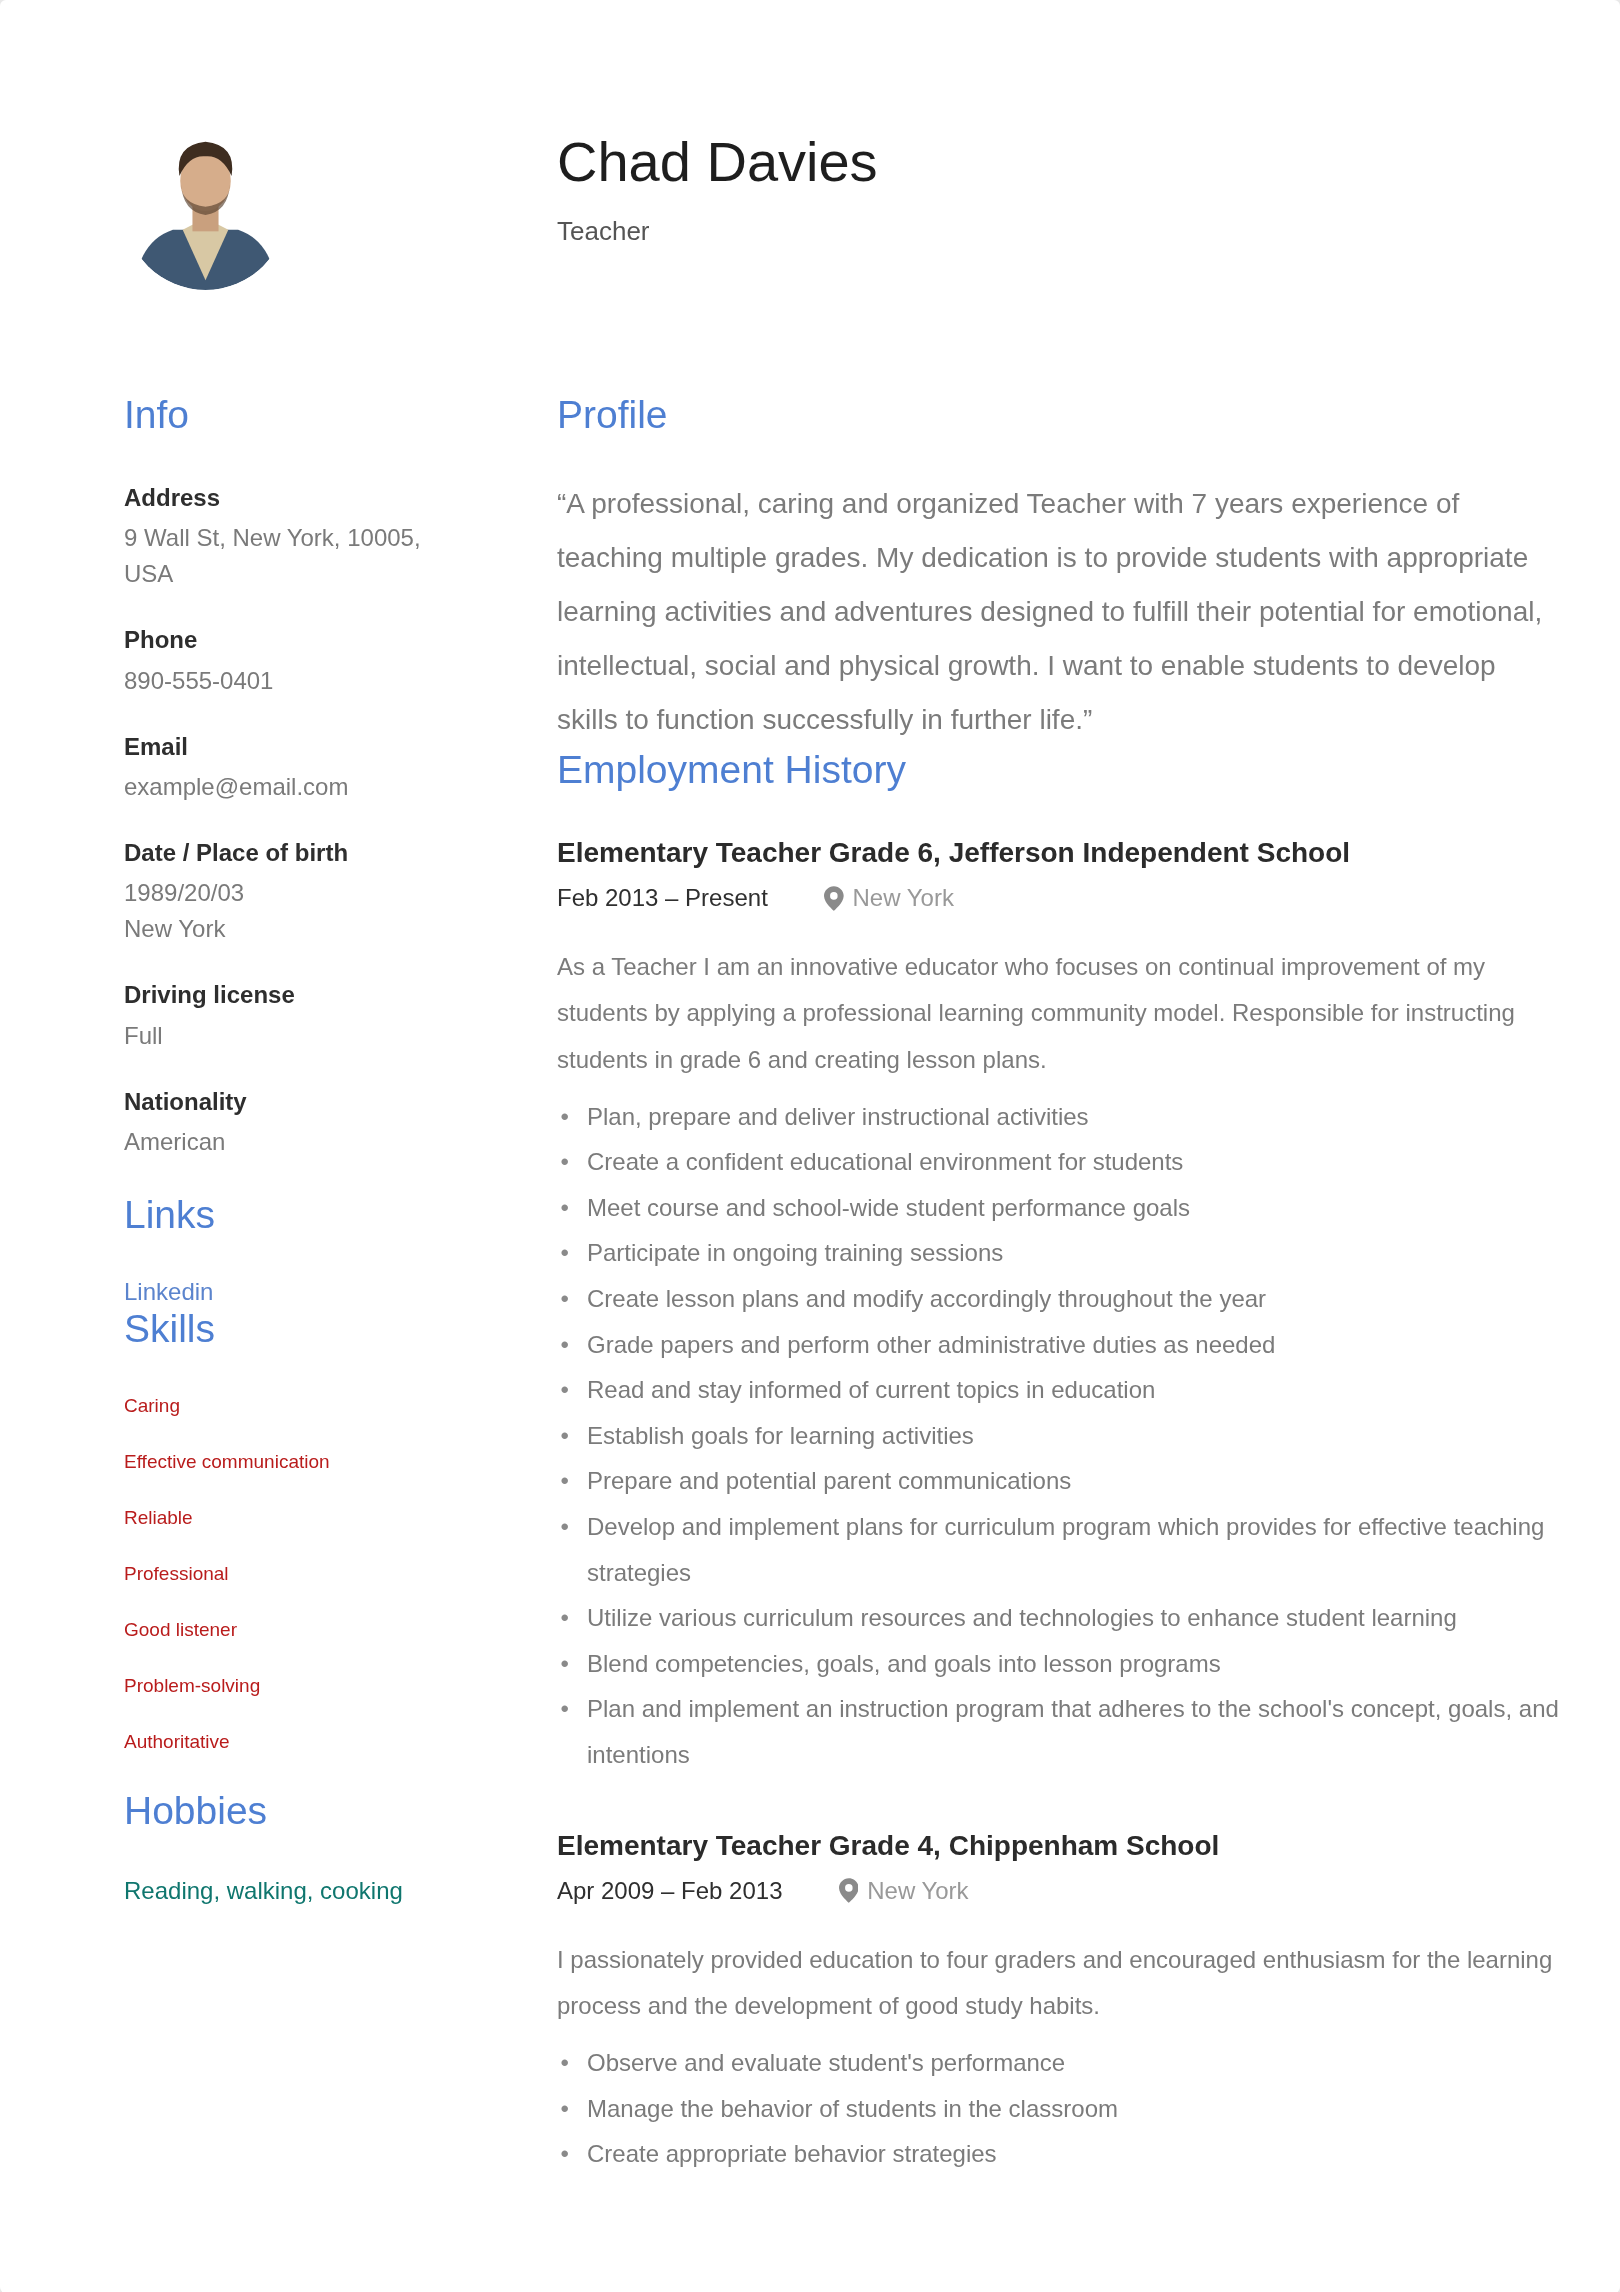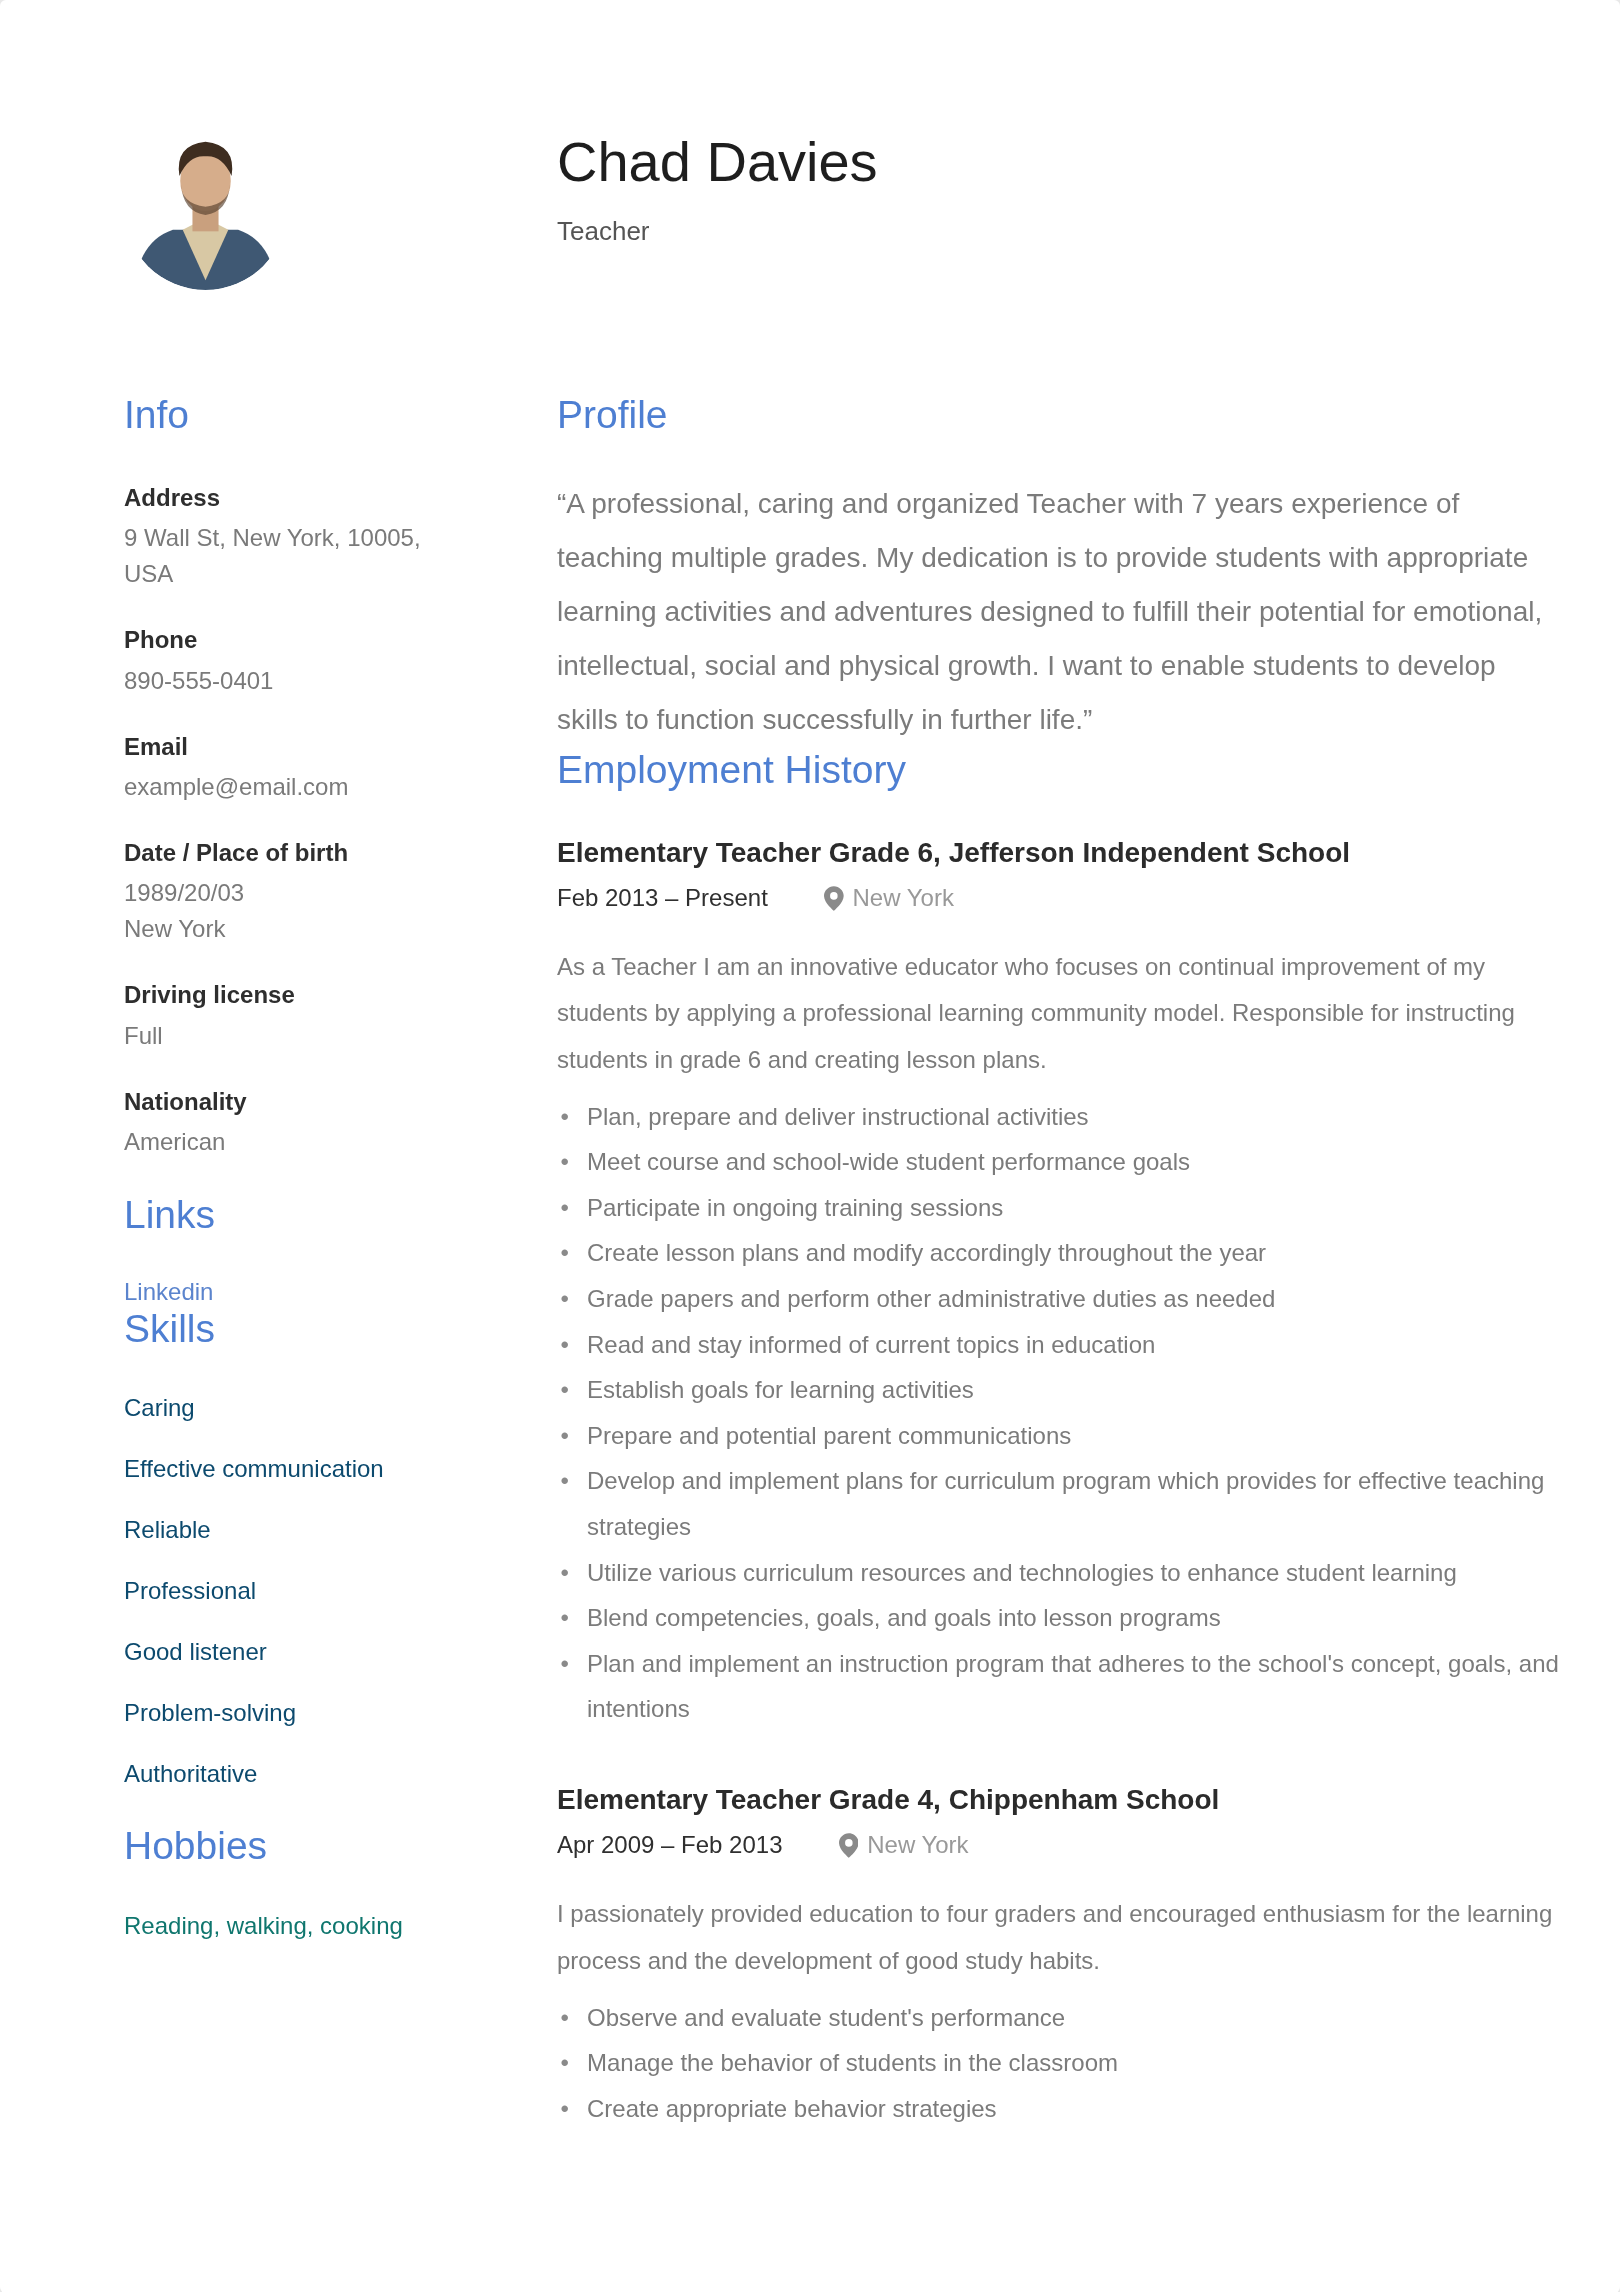"Create a confident educational" li { html: none -> <li>Create a confident educational environment for students</li> }
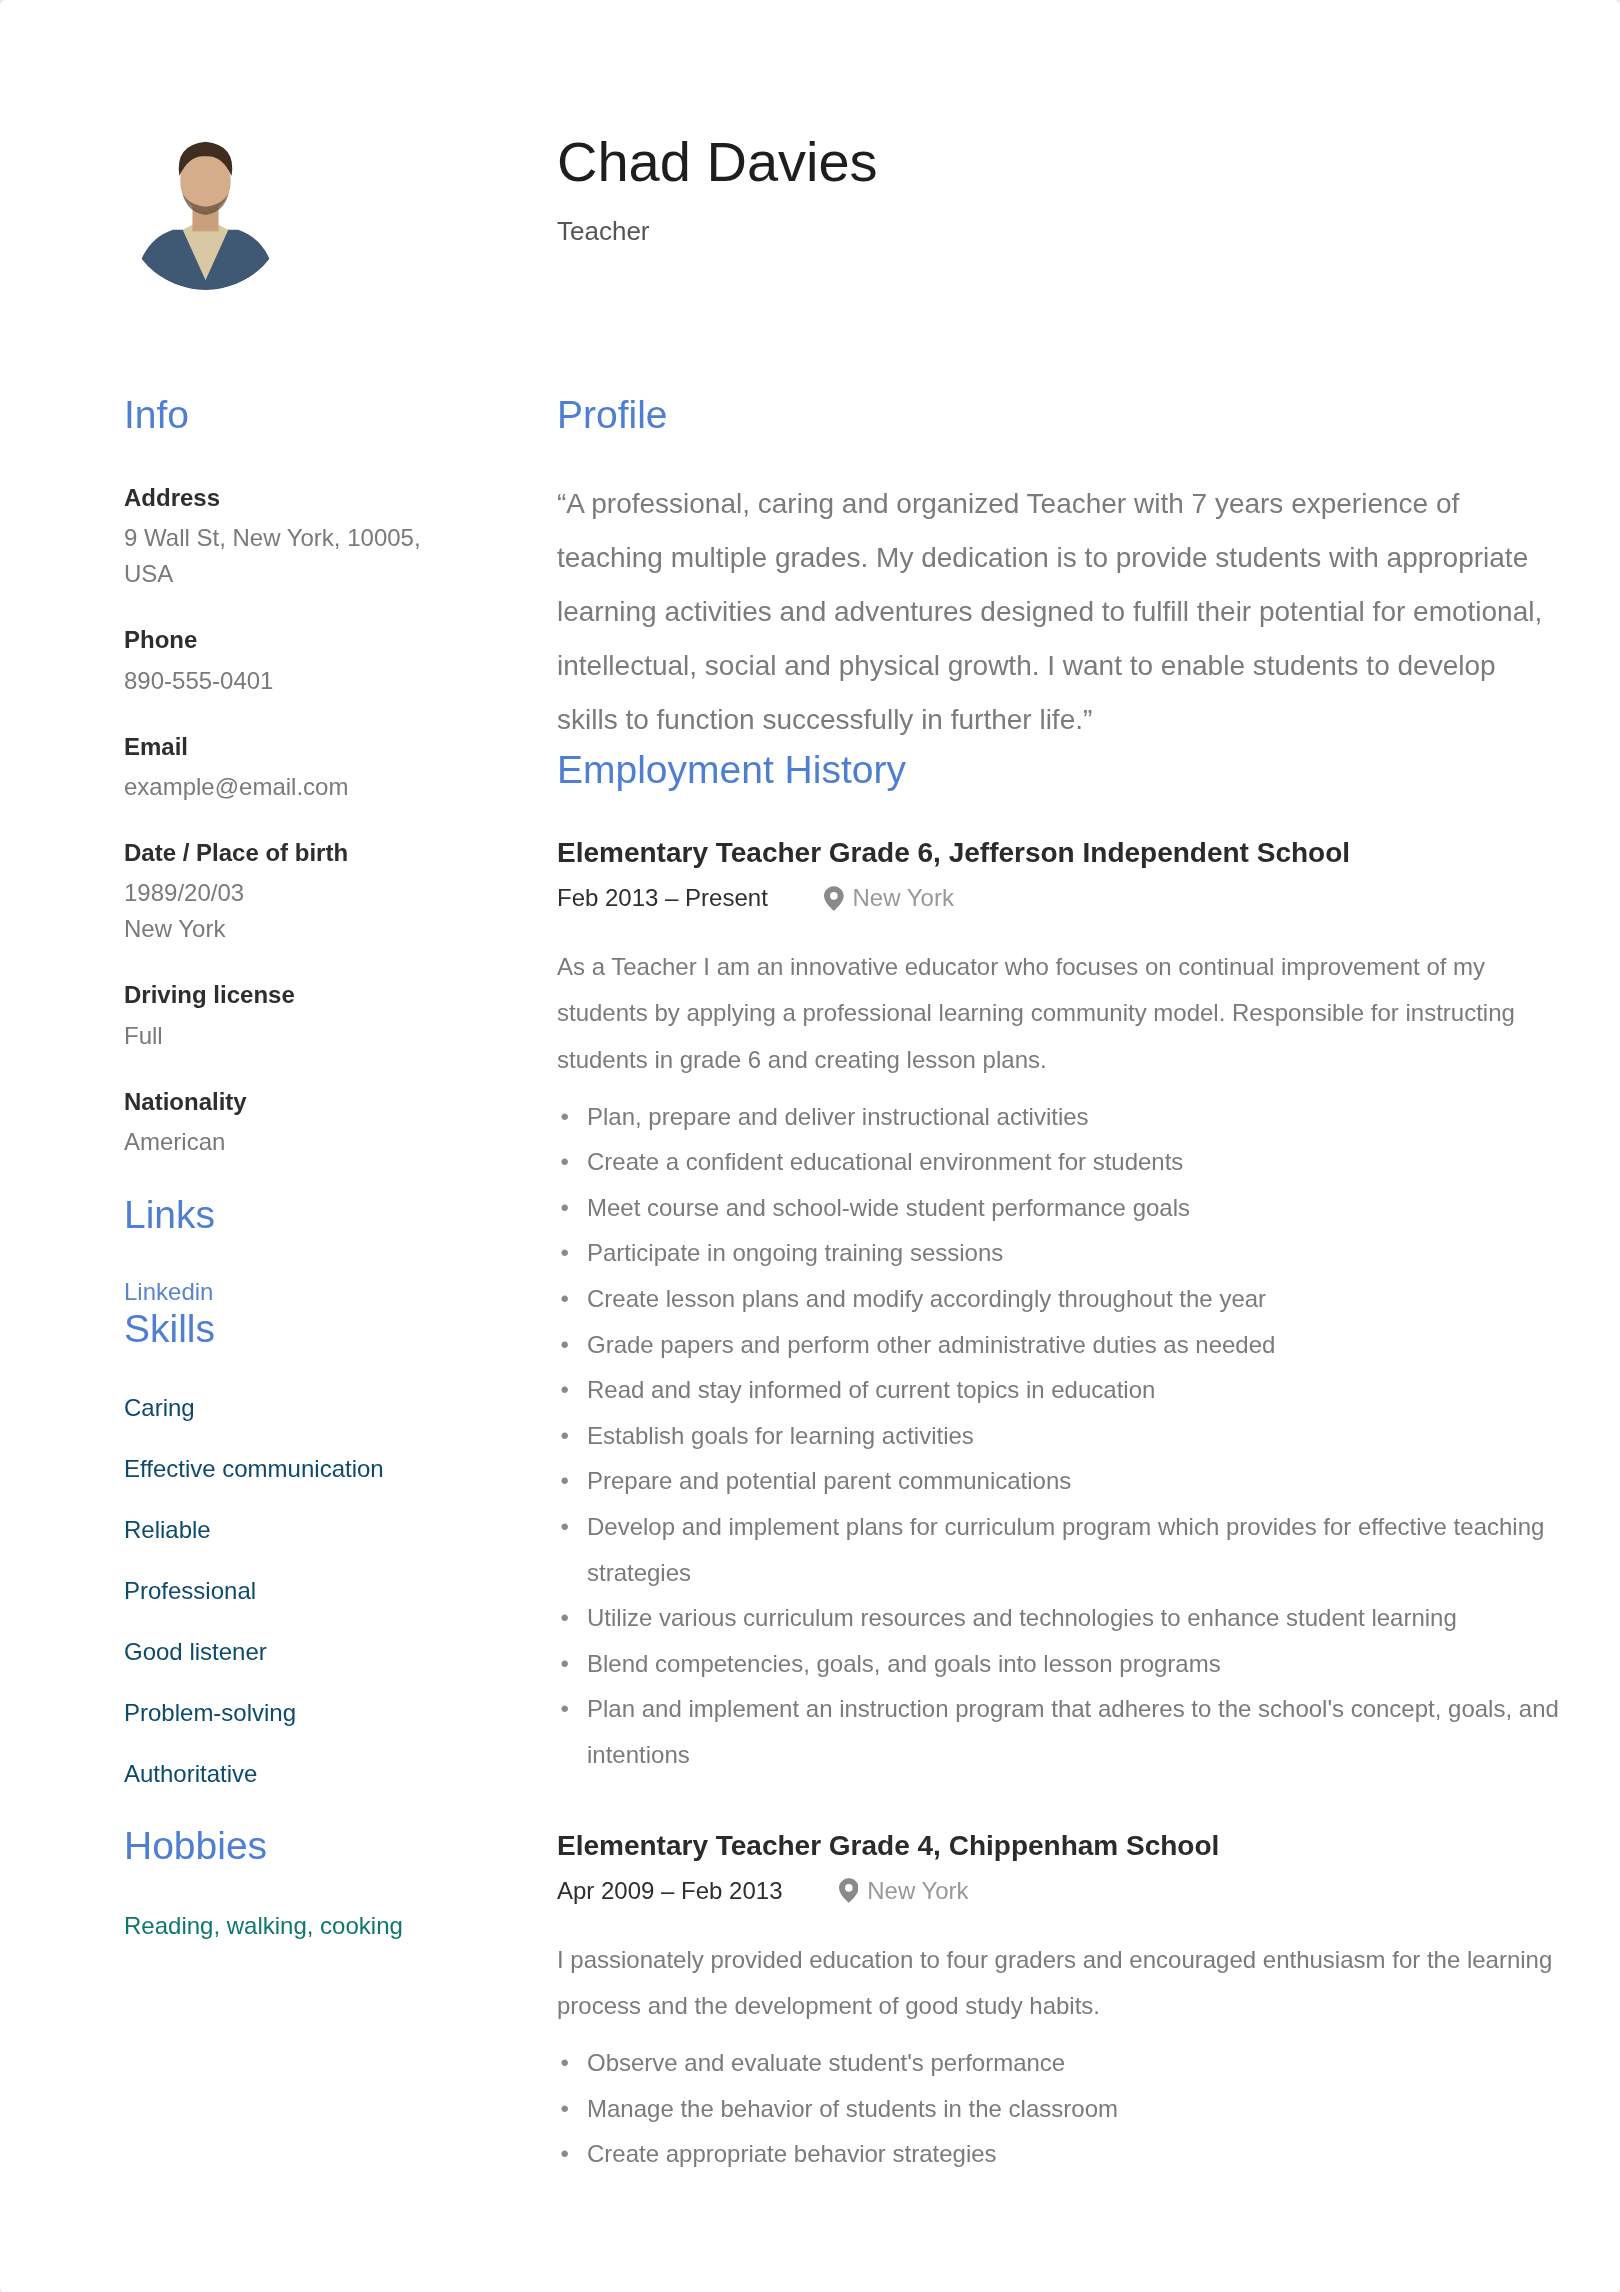"Caring" .skills-list li { color: #0c4a6e -> #b91c1c; font-size: 24px -> 19px }
